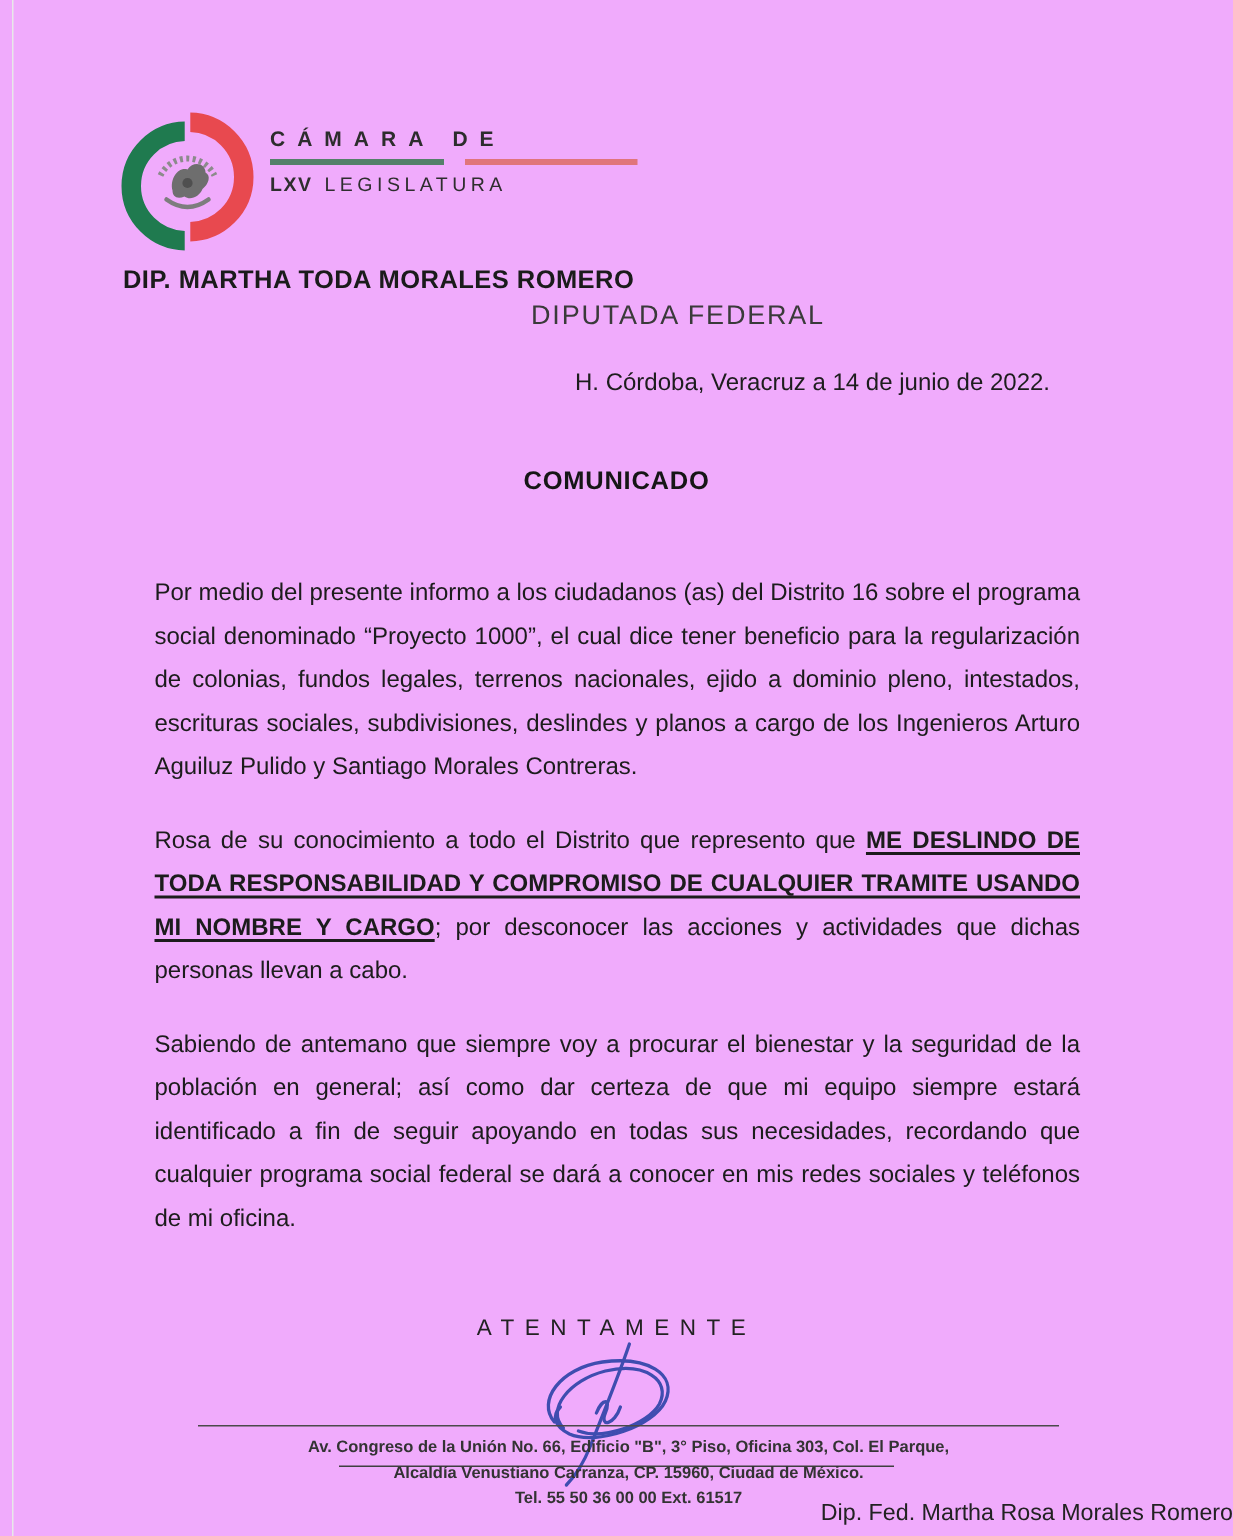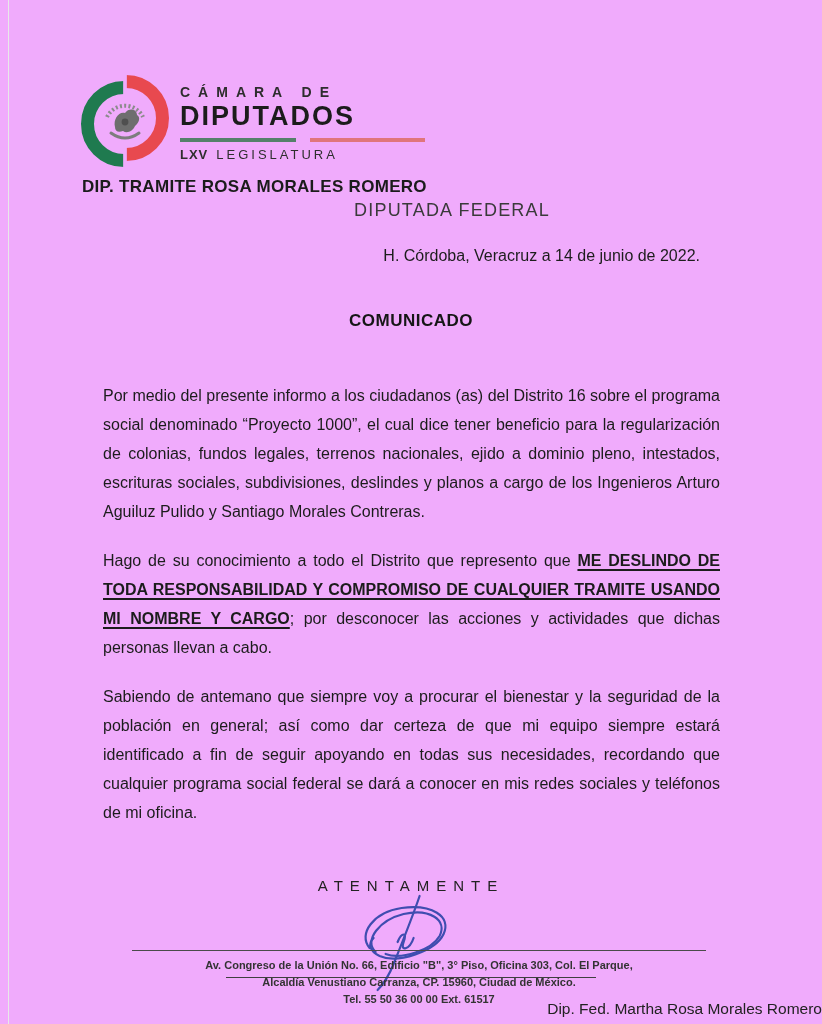"DIPUTADOS" div.logo-line2 { html: <div>DIPUTADOS</div> -> none }
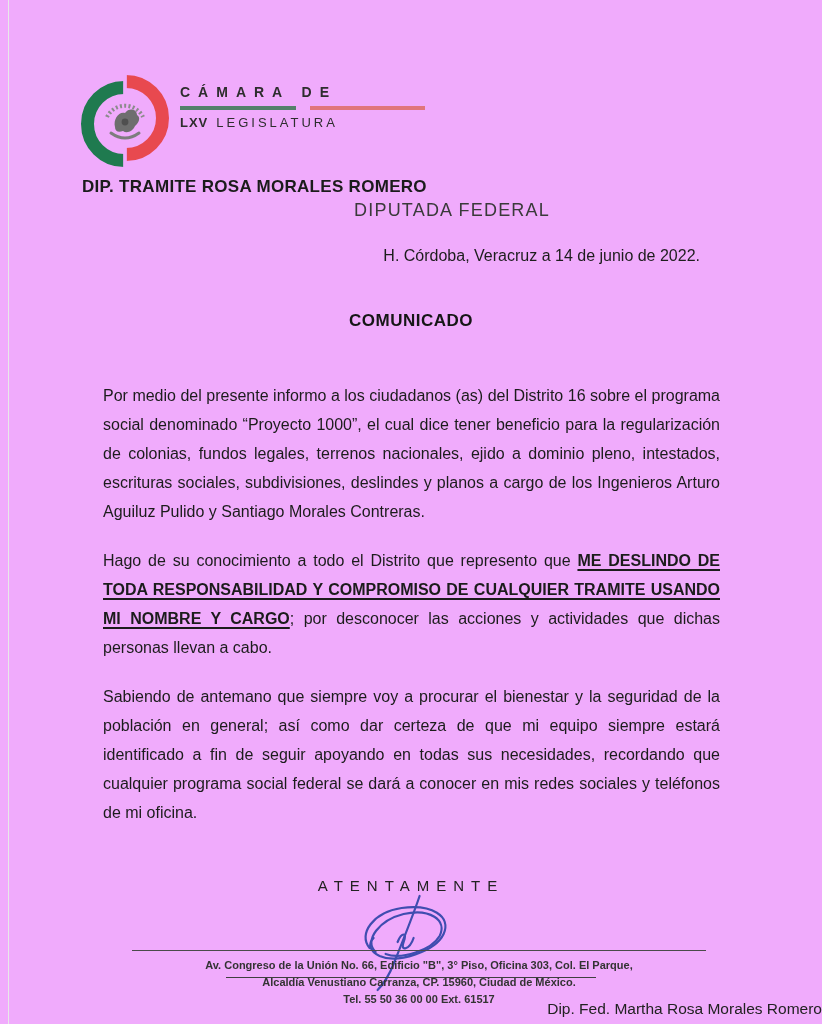"DIP. TRAMITE ROSA MORALES ROMERO" div.deputy-name { text: TRAMITE ROSA -> MARTHA TODA }
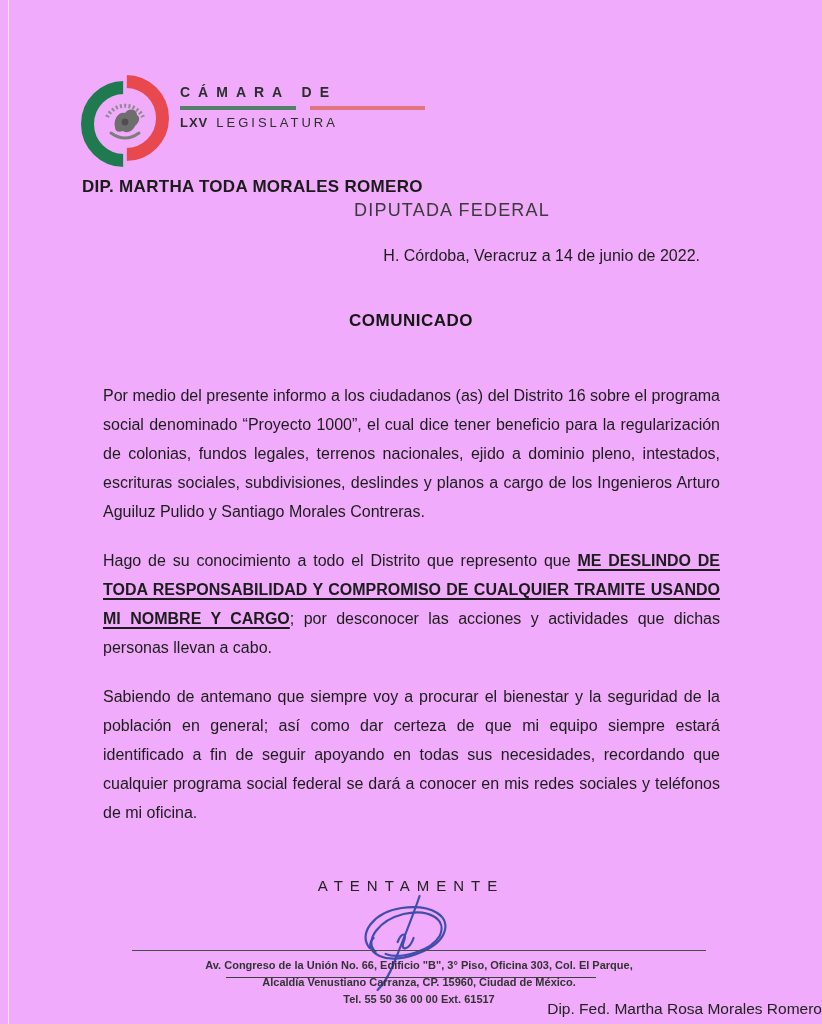"Hago de su conocimiento a" span { text: Hago -> Rosa }
